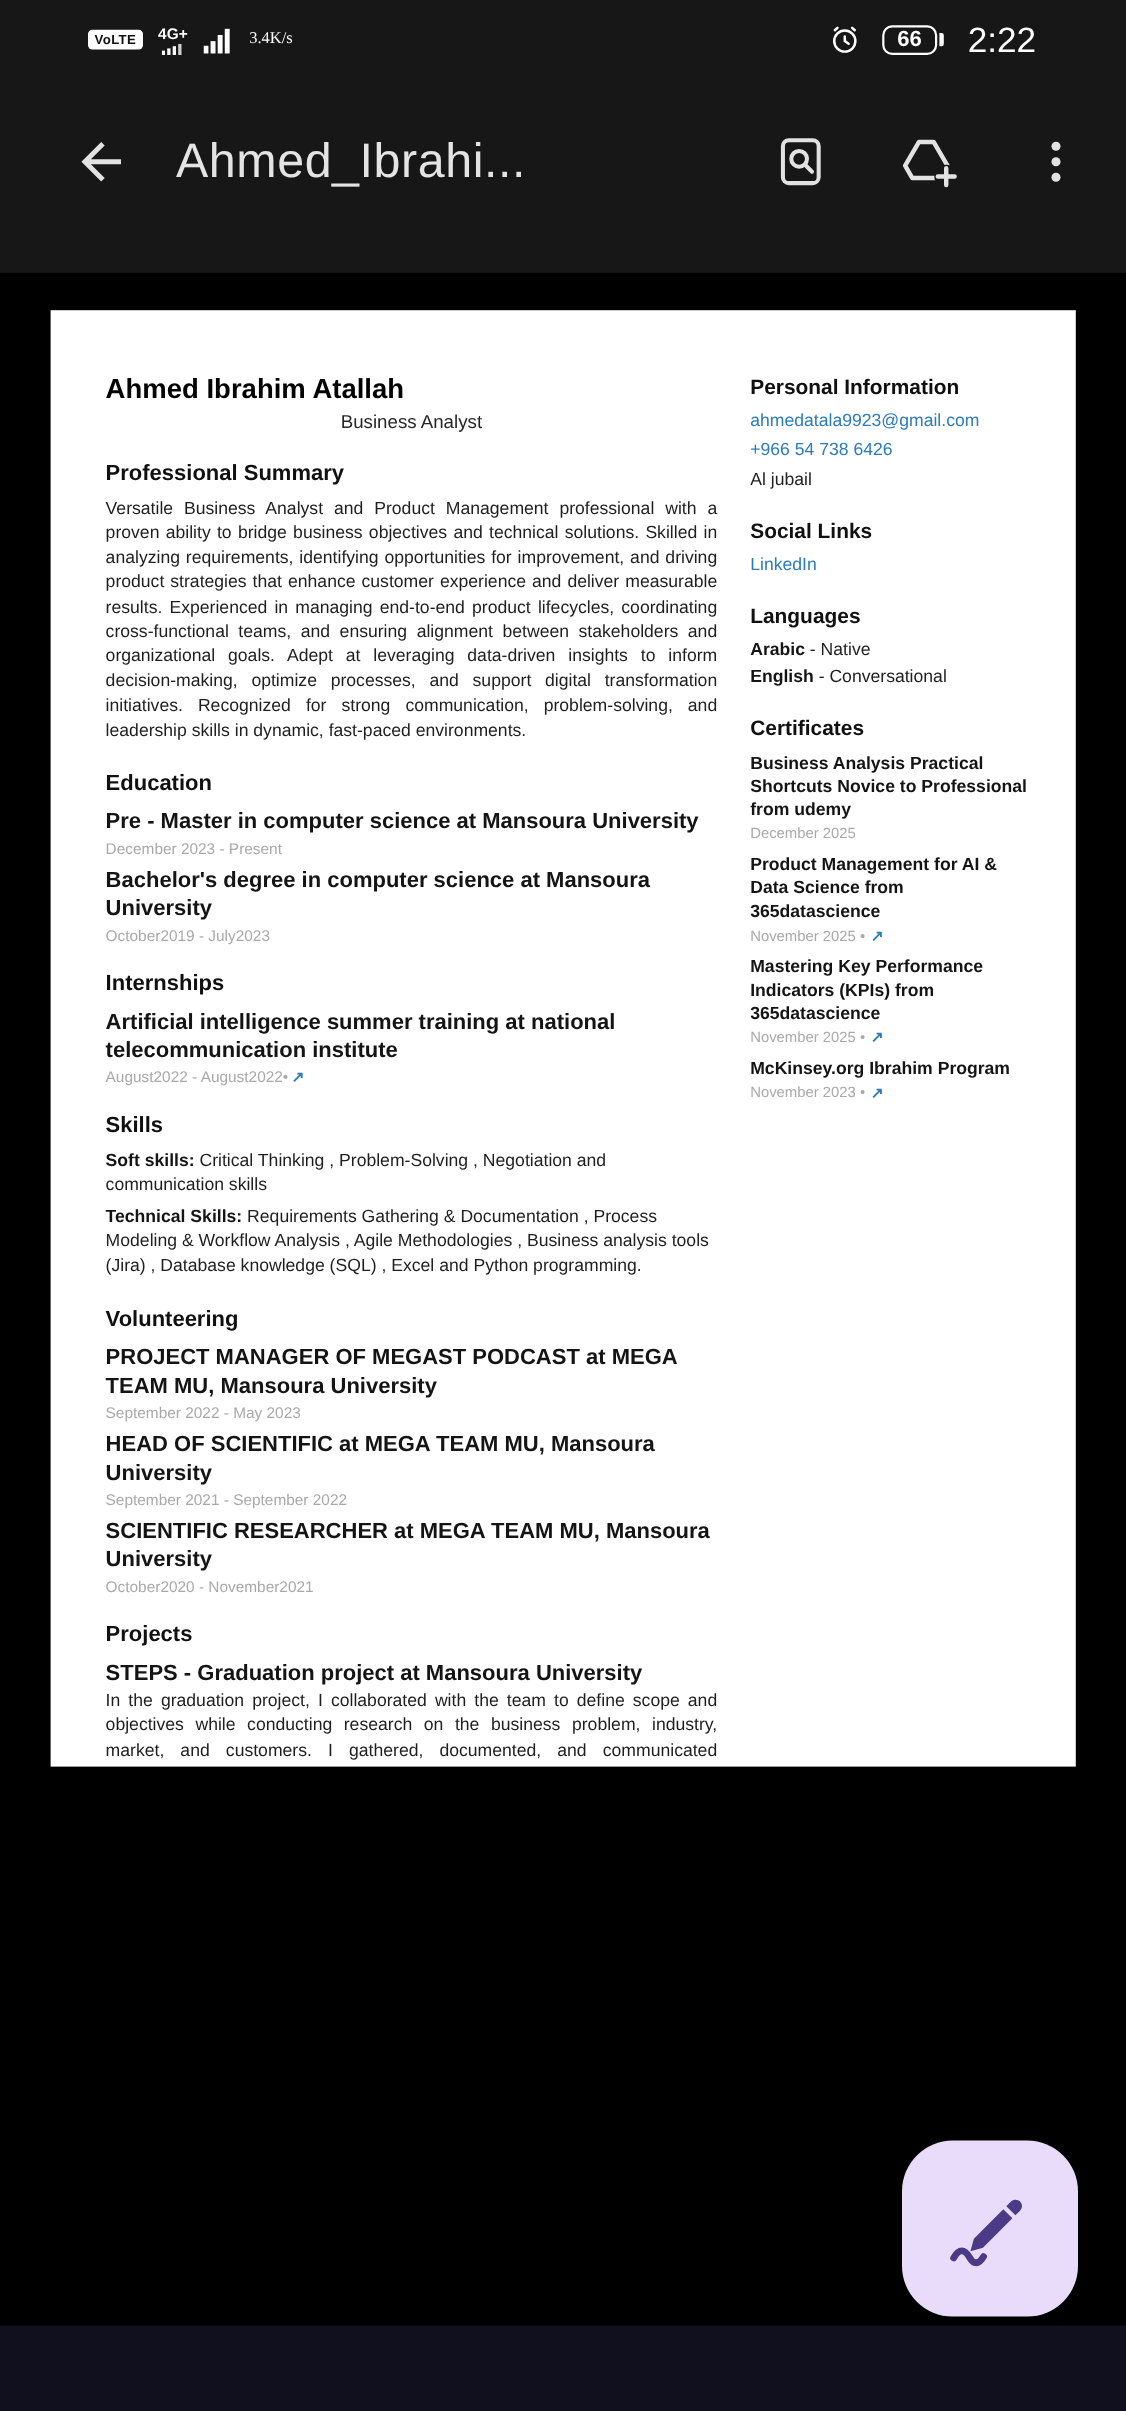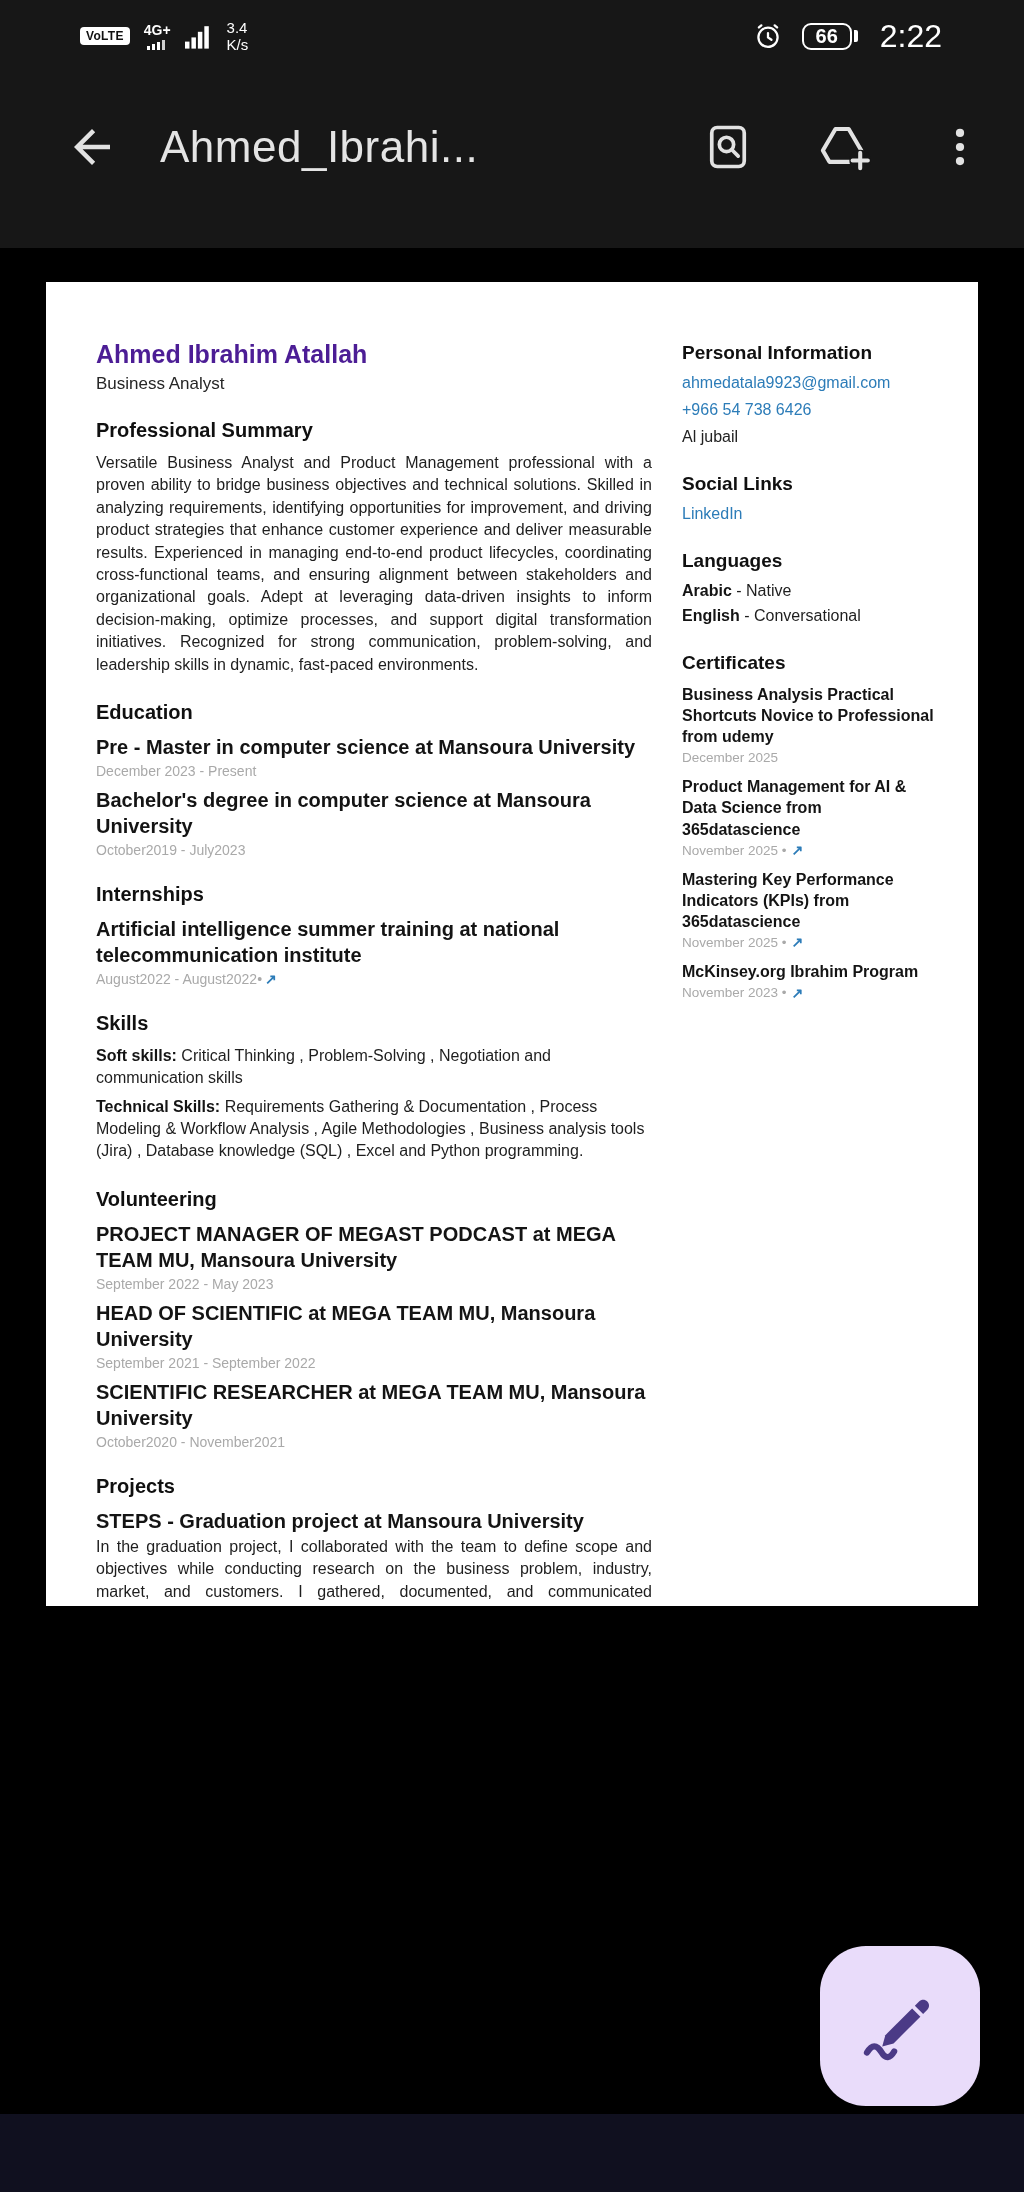"3.4" .speed { flex-direction: column -> none; font-family: none -> Liberation Serif, serif }
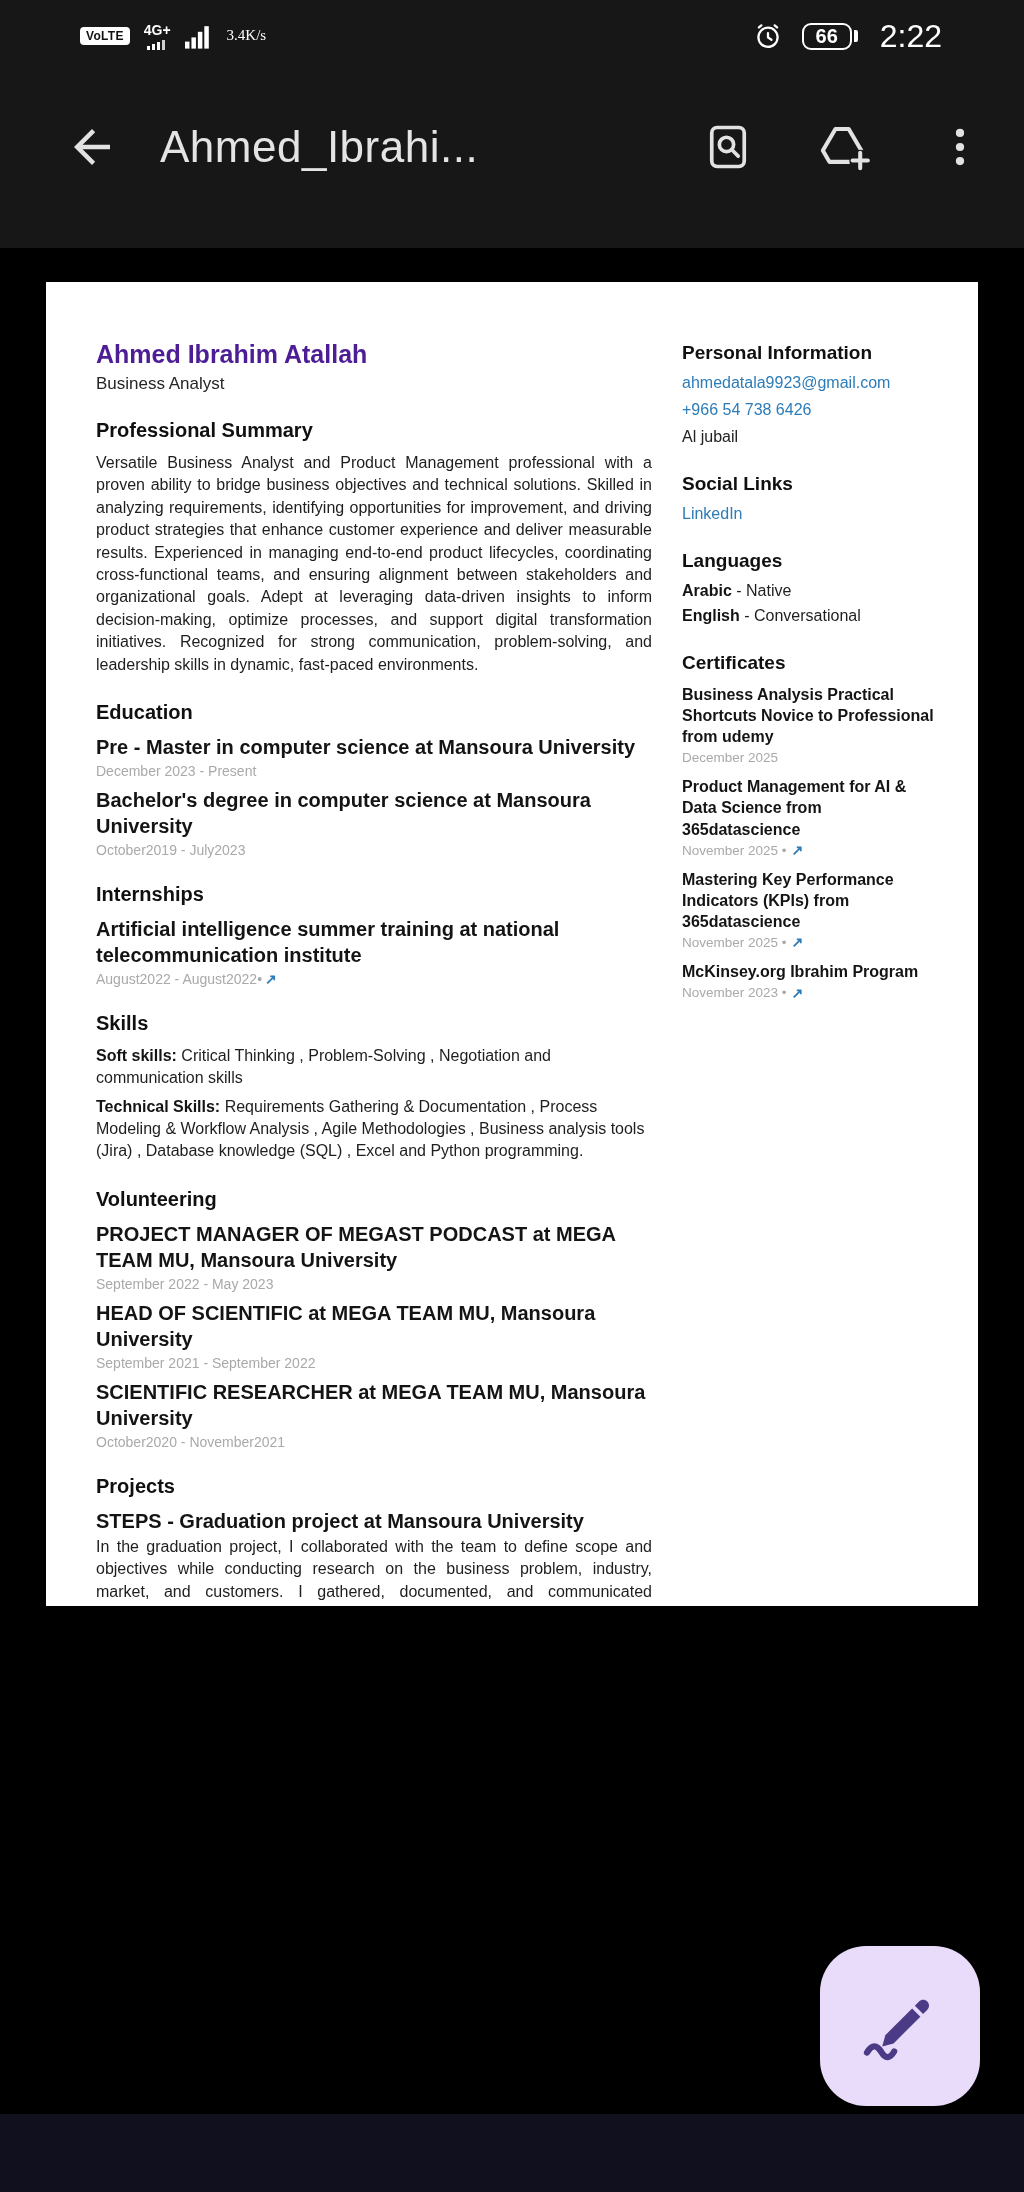"Ahmed Ibrahim Atallah" .person-name { color: #4c1d95 -> #000000 }
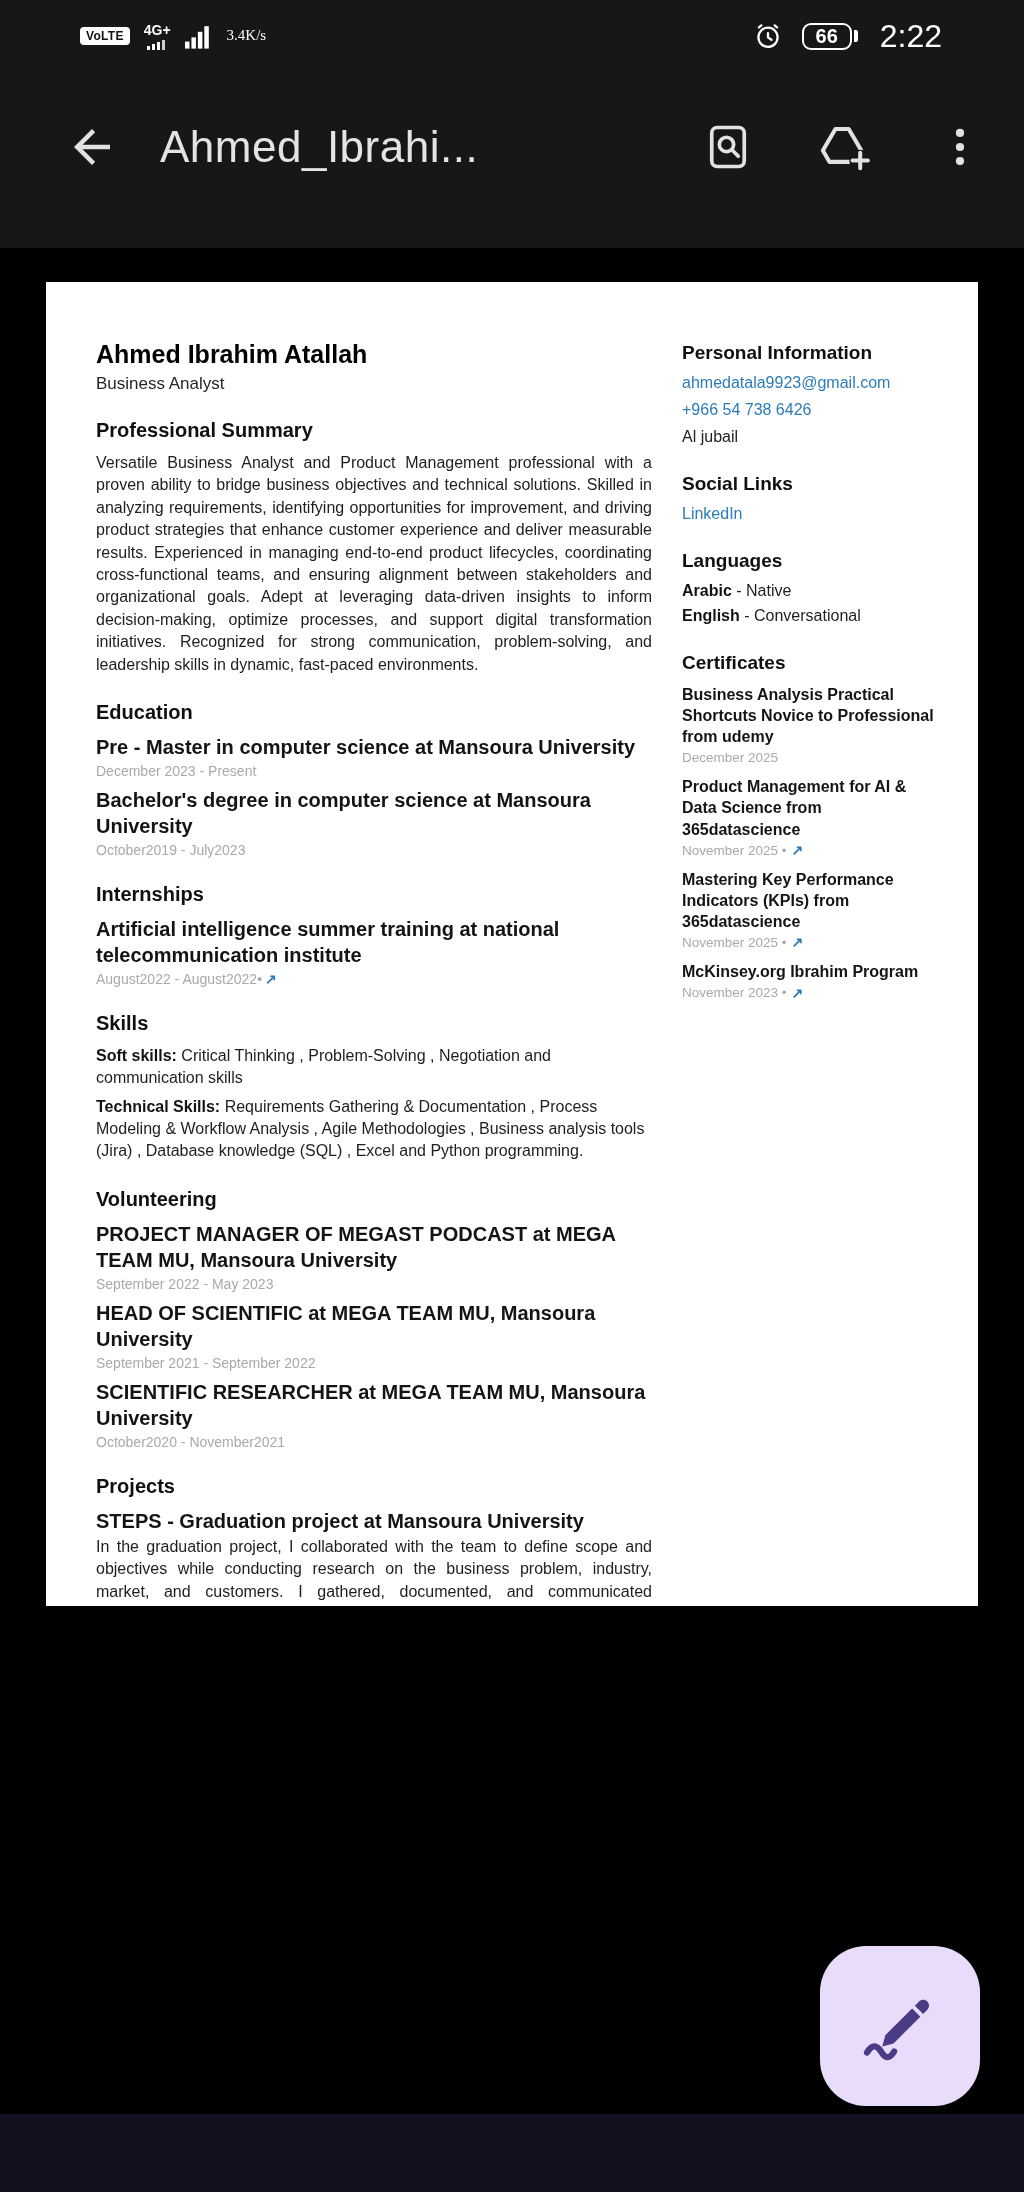"Business Analyst" .person-role { text-align: none -> center }
